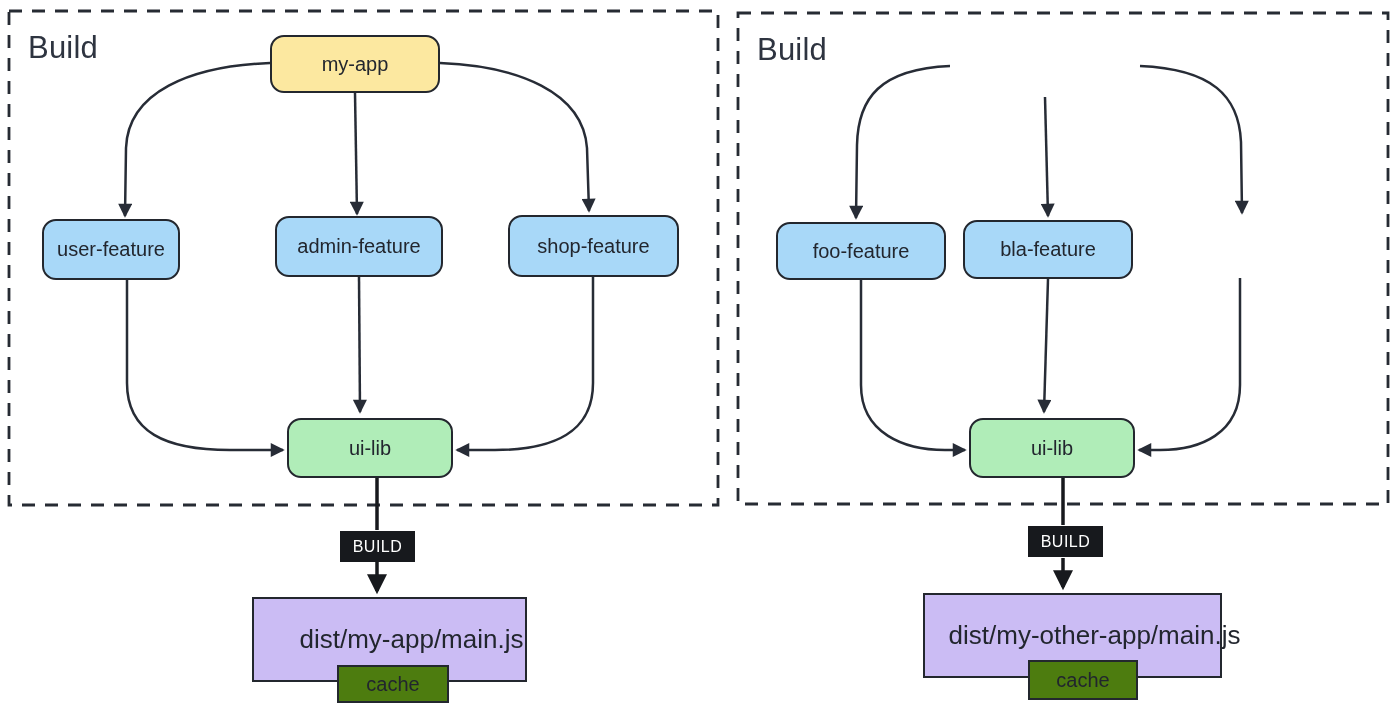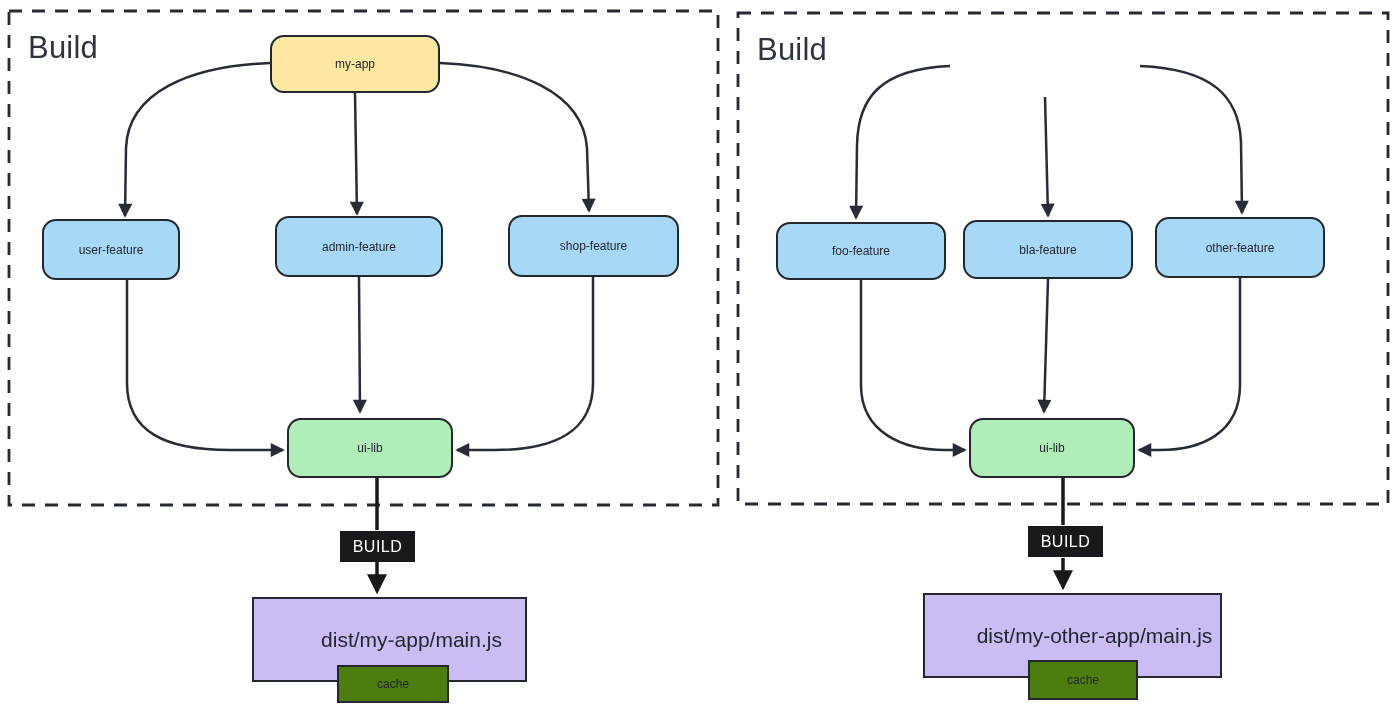"my-app" .node { font-size: 12px -> 20px }
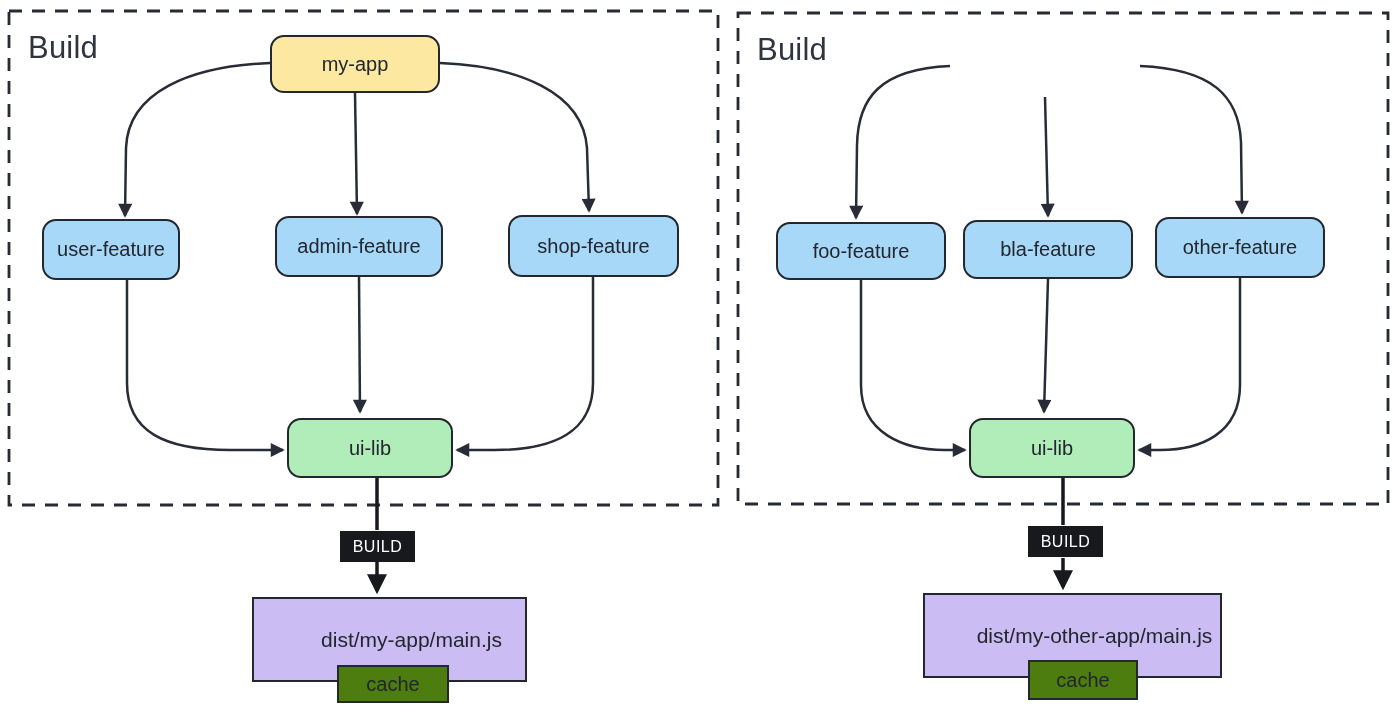"other-feature" div.node { html: <div>other-feature</div> -> none }
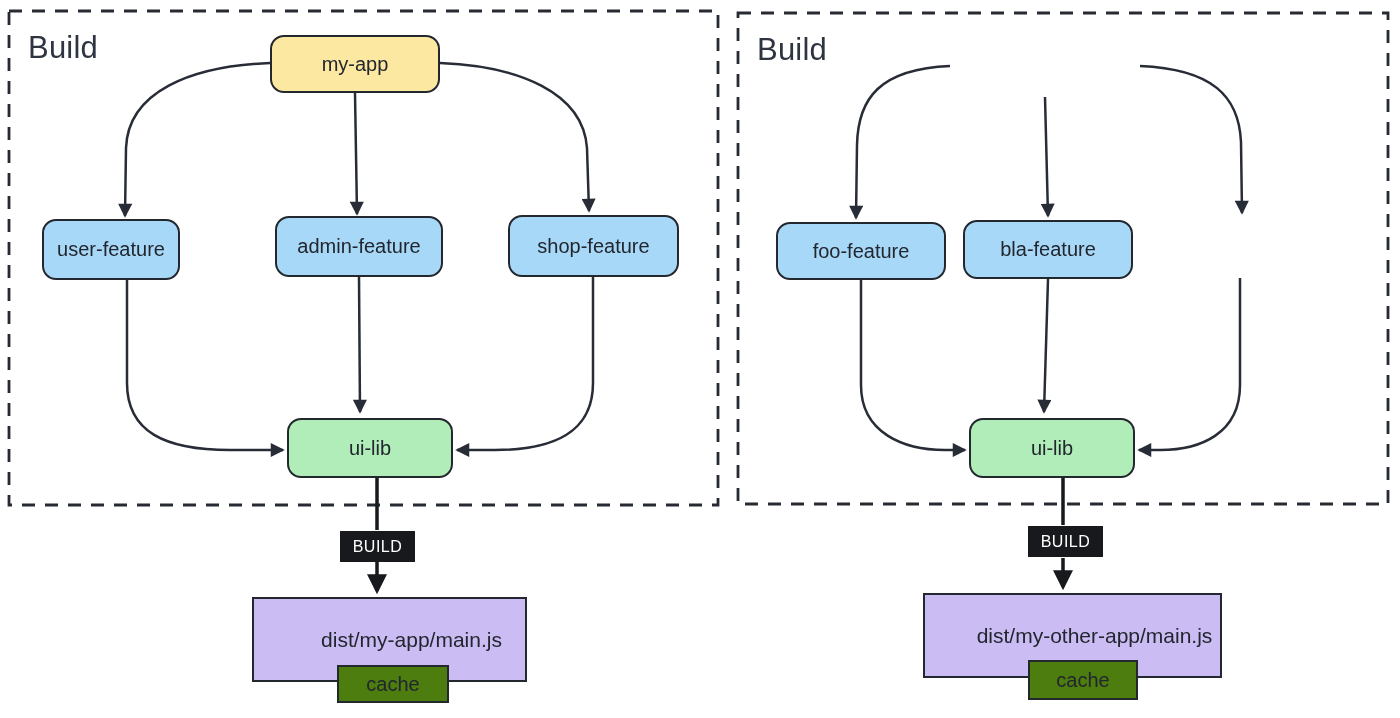"dist/my-app/main.js" .output-node { font-size: 21px -> 26px }
